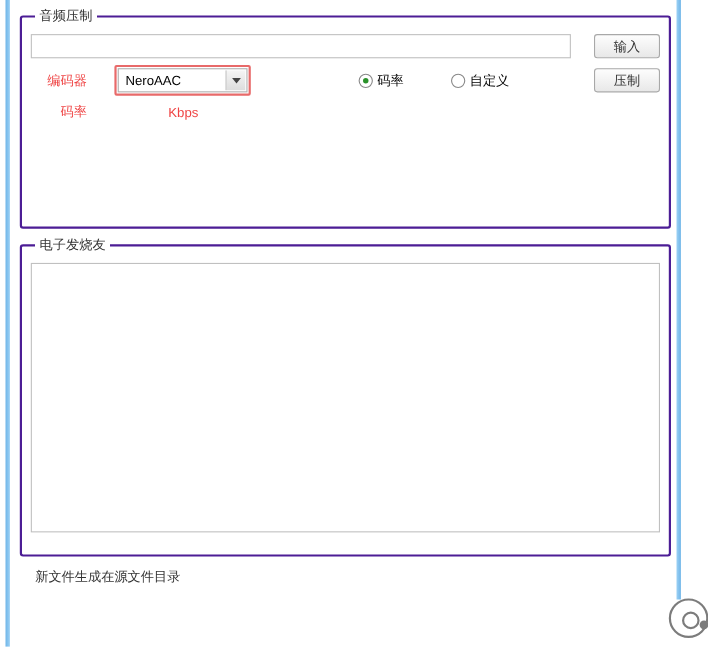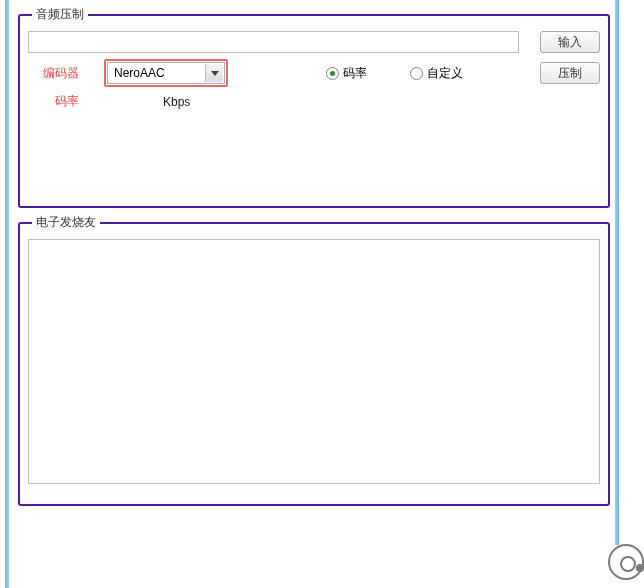"Kbps" .unit { color: #0f172a -> #ef4444; margin-left: 10px -> none }
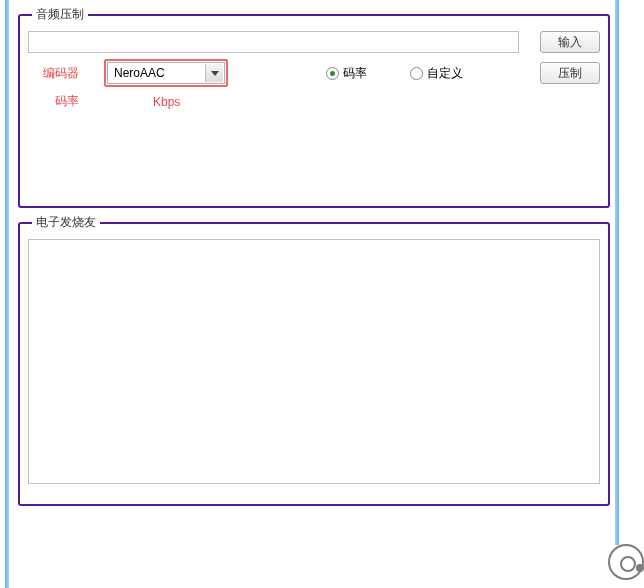"新文件生成在源文件目录" div.cutoff-legend { html: none -> <div>新文件生成在源文件目录</div> }
